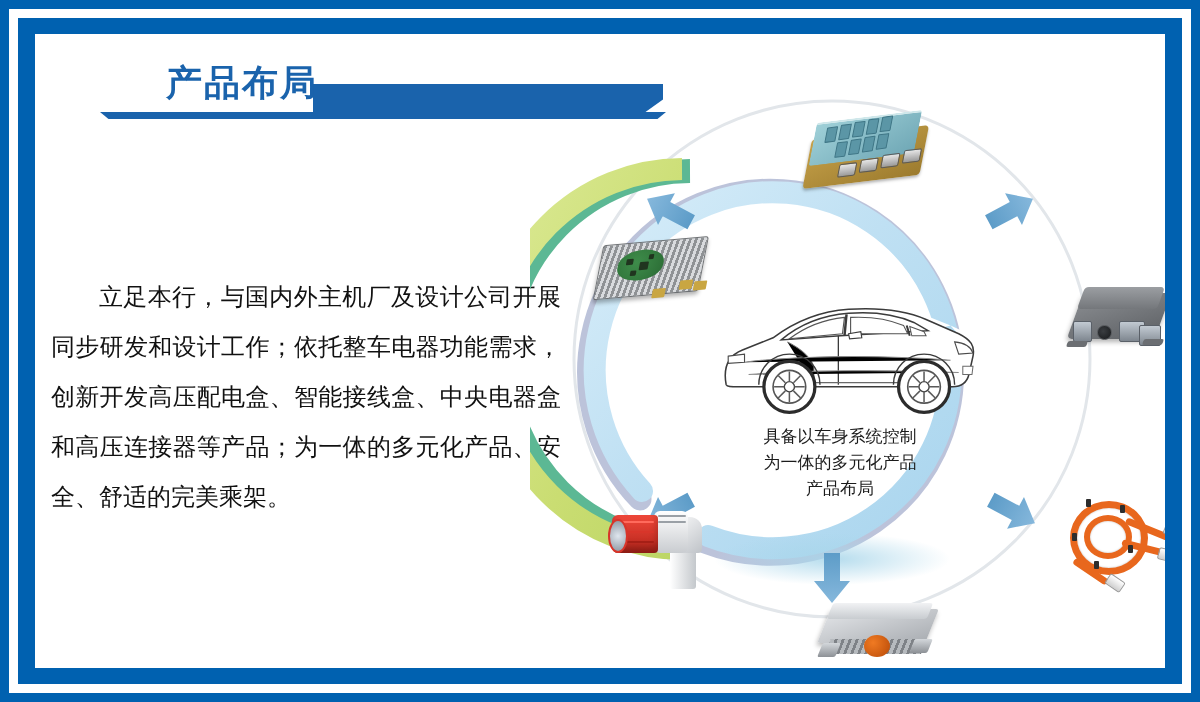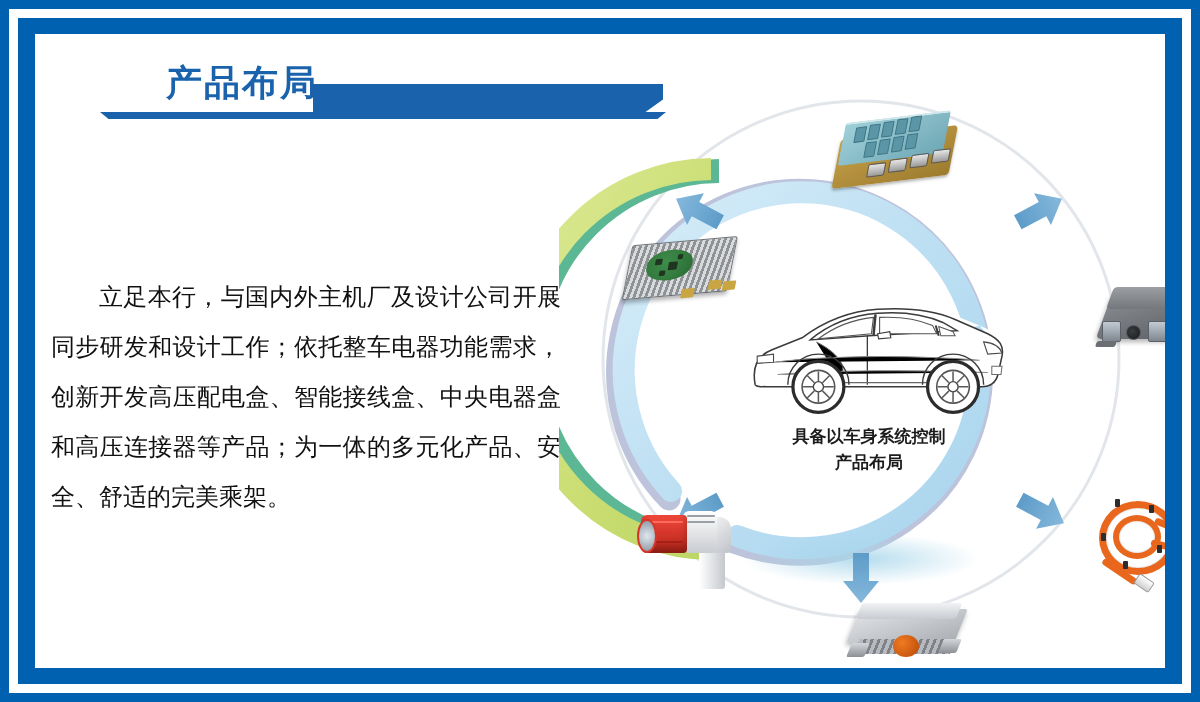"具备以车身系统控制" .diagram { font-weight: bold -> none; left: 524px -> 495px }
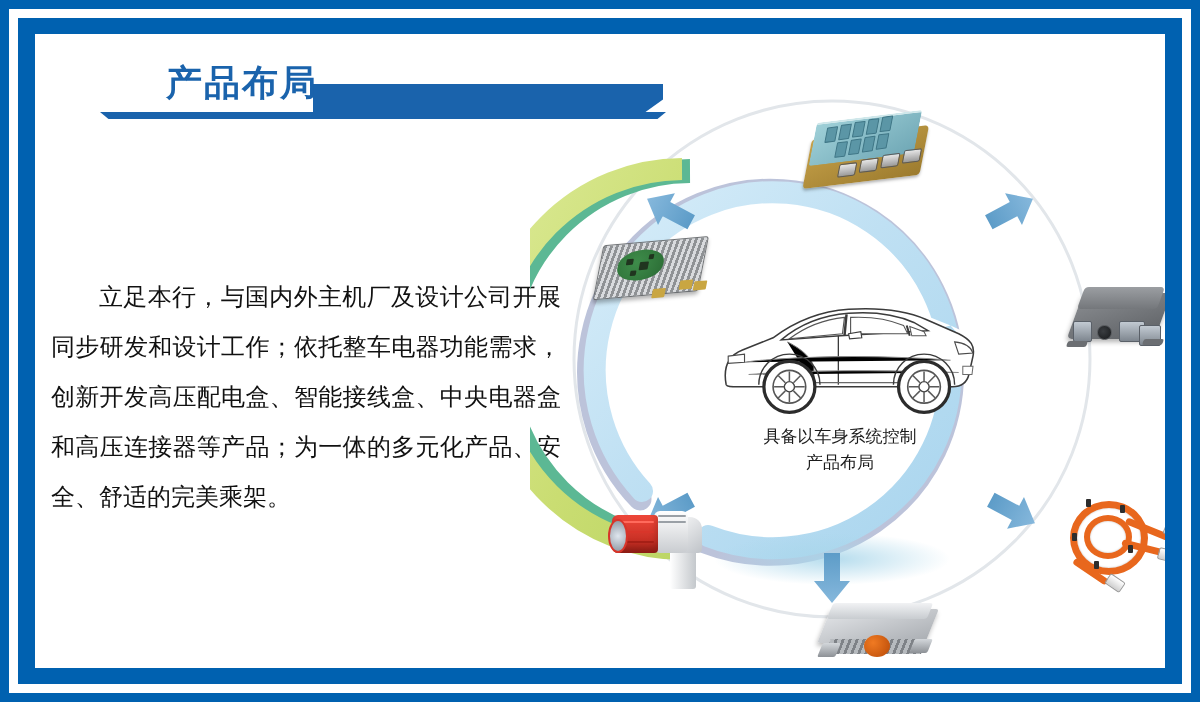"为一体的多元化产品" div { html: none -> <div>为一体的多元化产品</div> }
